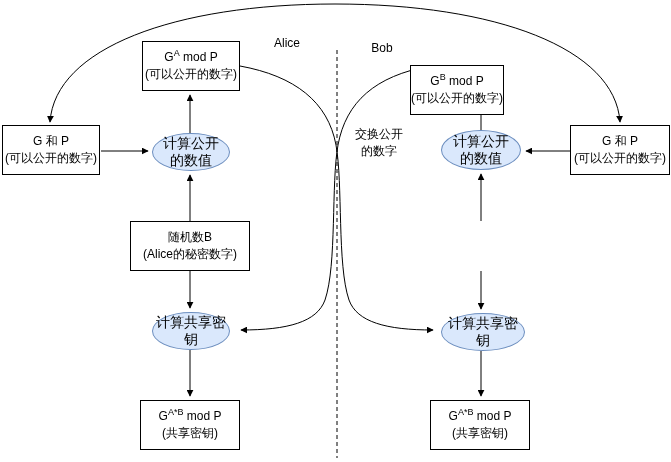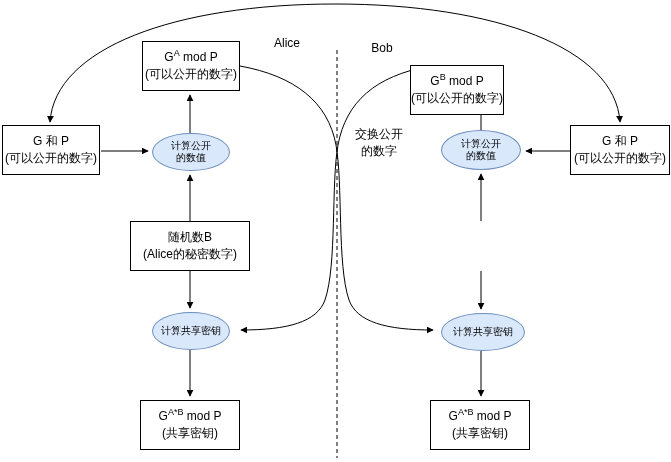"计算公开" .ellipse { font-size: 10px -> 14px }
